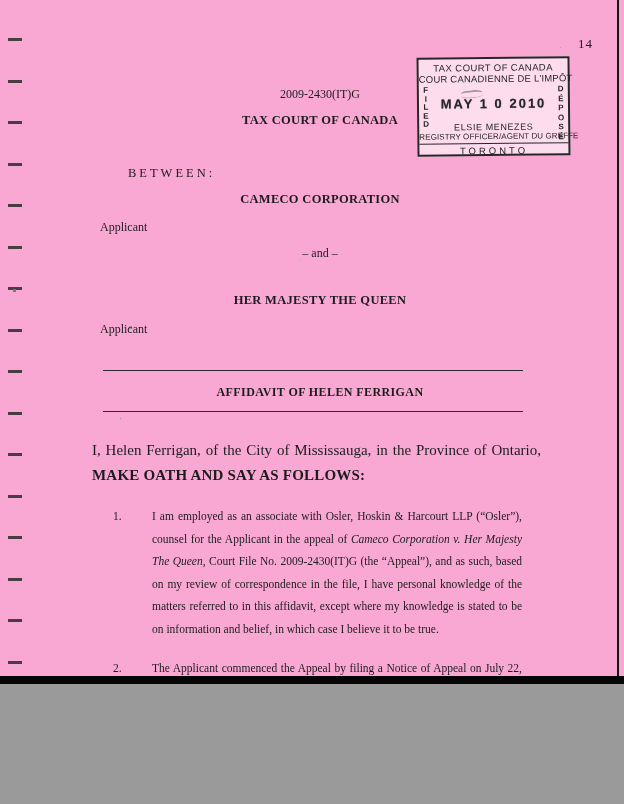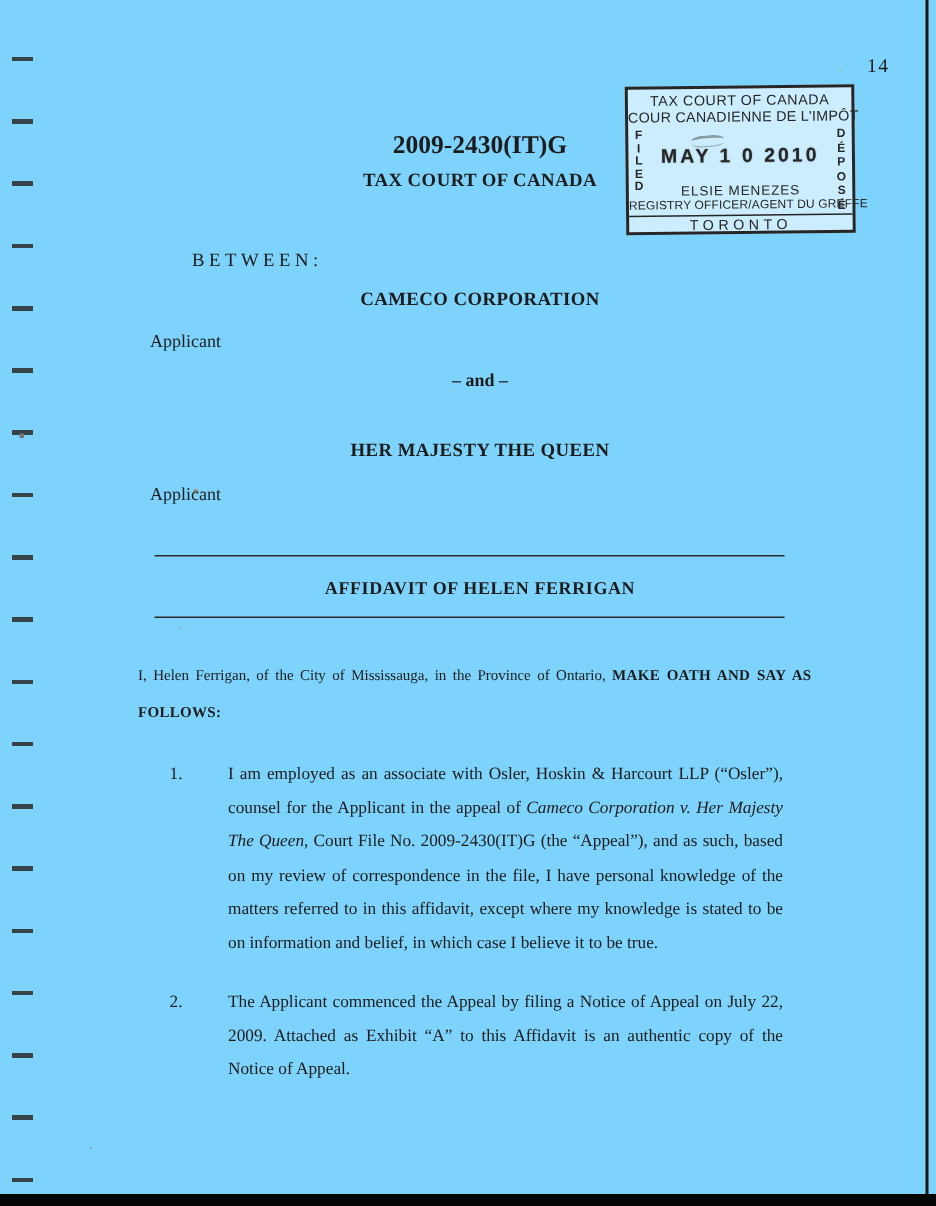"14" .scan-page { background: #7dd3fc -> #f9a8d4; height: 804px -> 684px }
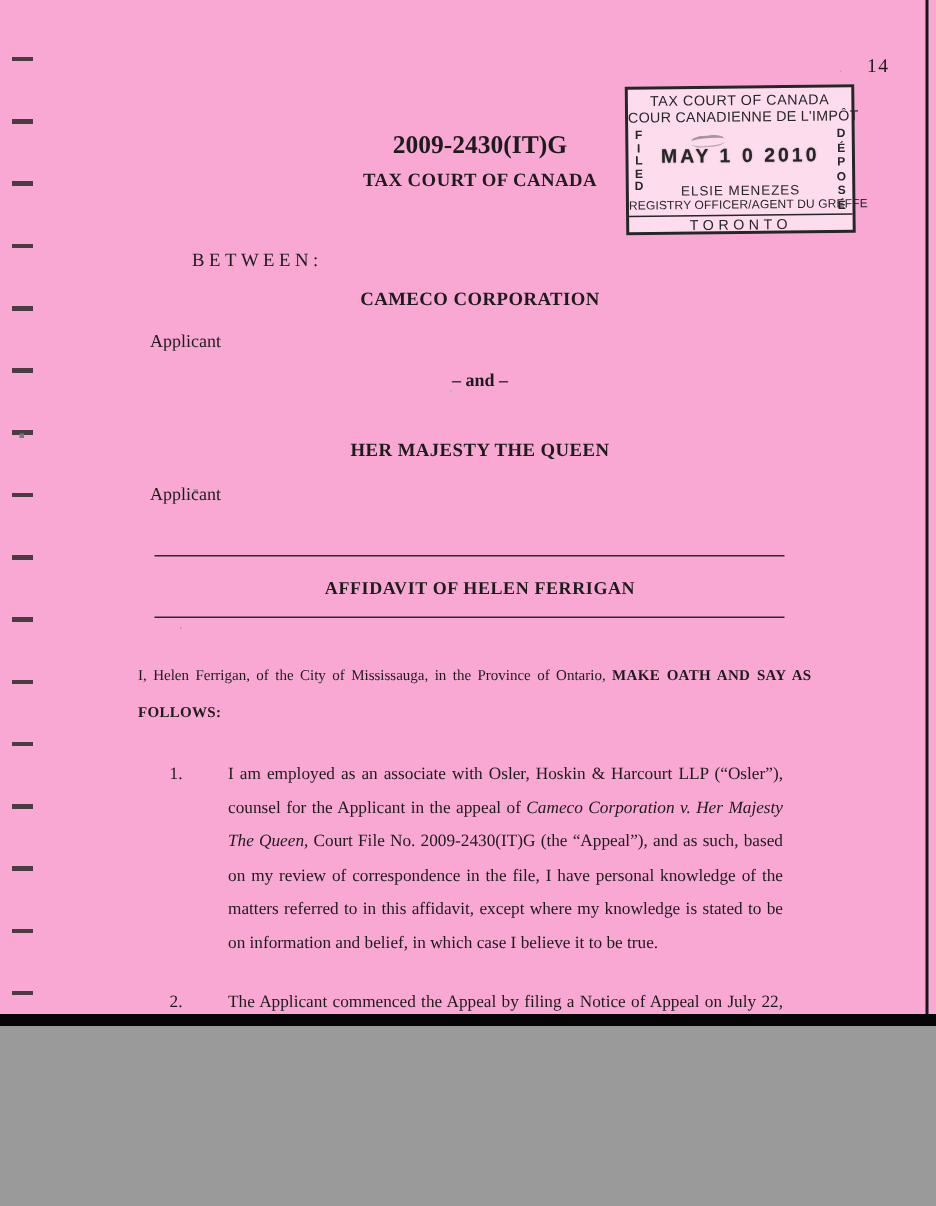"2009-2430(IT)G" .file-no { font-size: 17px -> 12px; font-weight: bold -> normal }
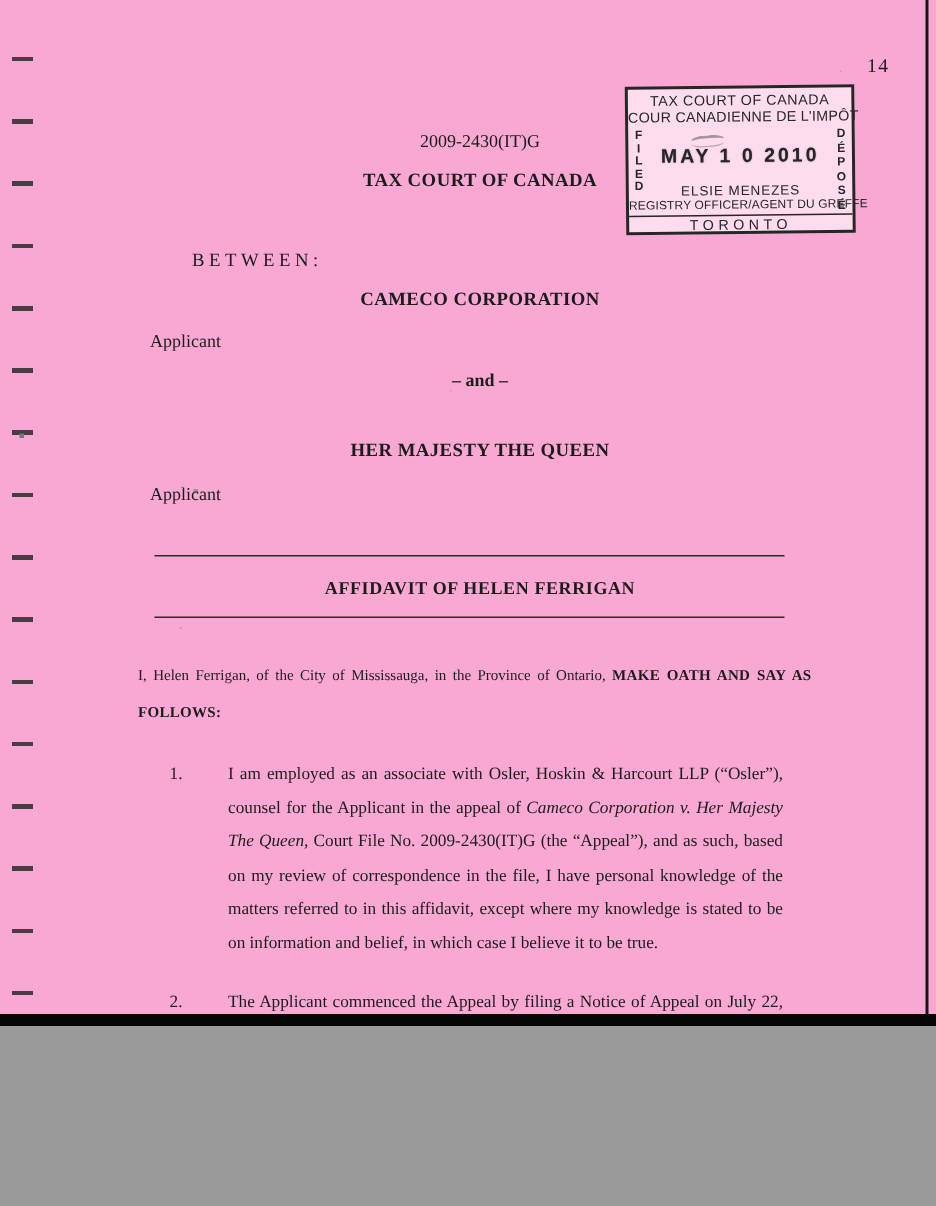"– and –" .center-block { font-weight: bold -> none }
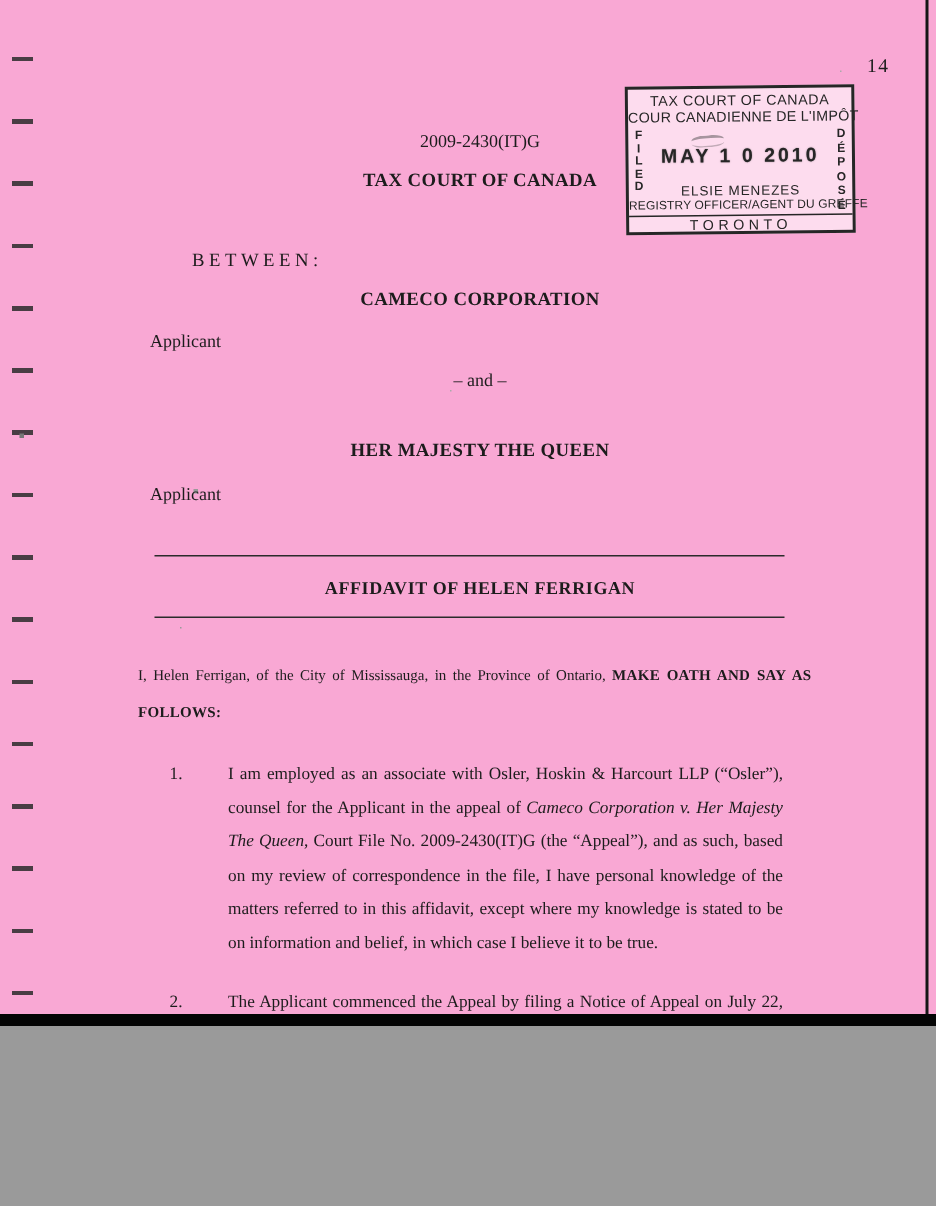"I, Helen Ferrigan, of the" .intro { font-size: 10px -> 15px }
